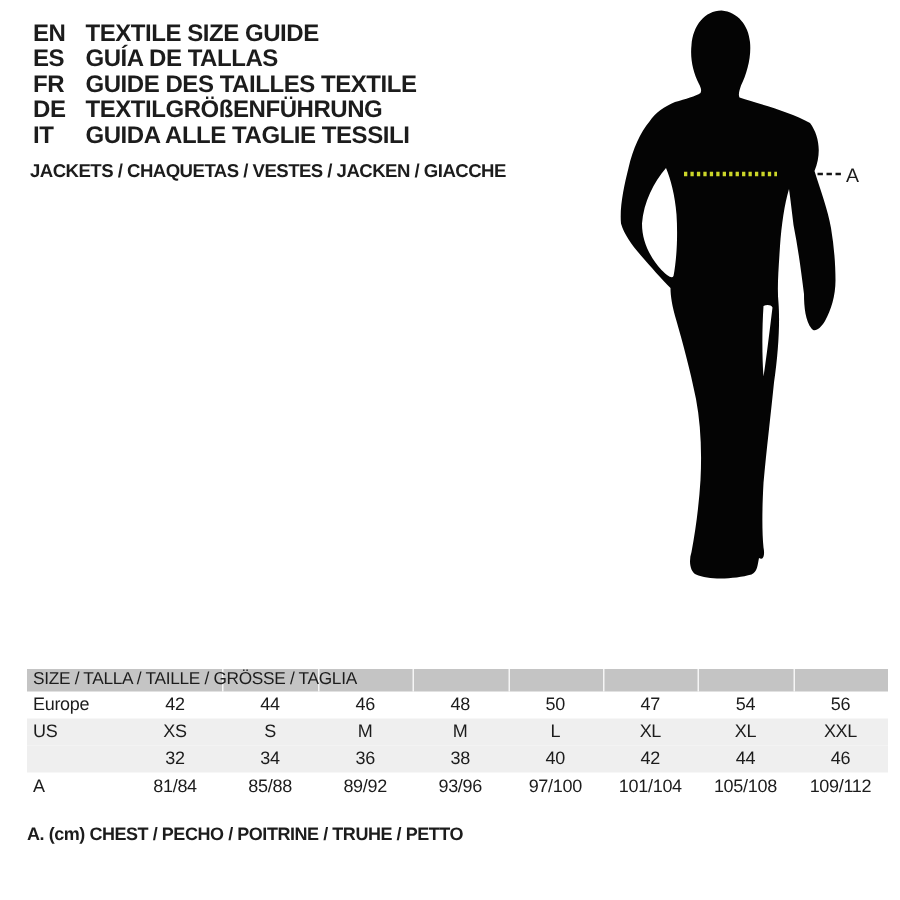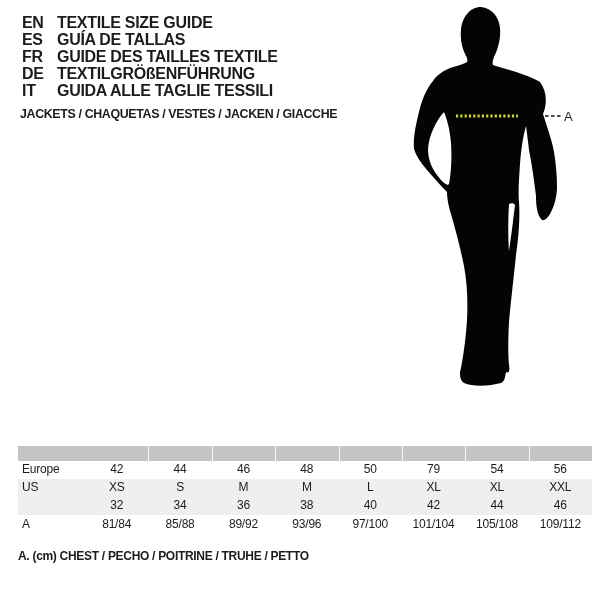"SIZE / TALLA / TAILLE" span.htext { html: none -> <span>SIZE / TALLA / TAILLE / GRÖSSE / TAGLIA</span> }
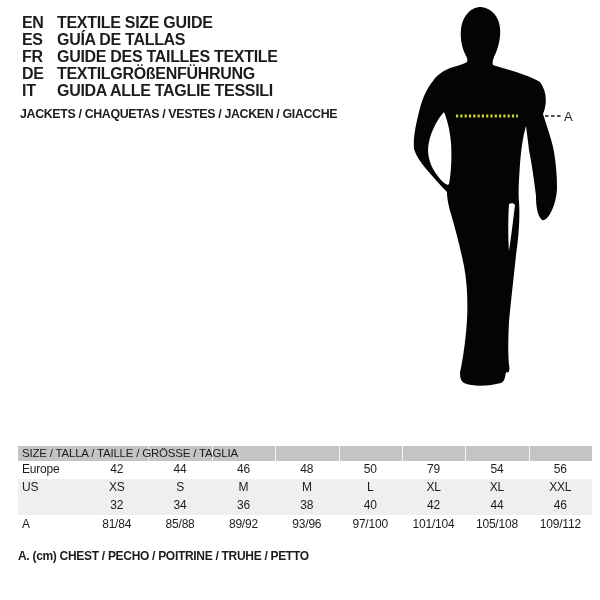"79" div.cell-val { text: 79 -> 47 }
